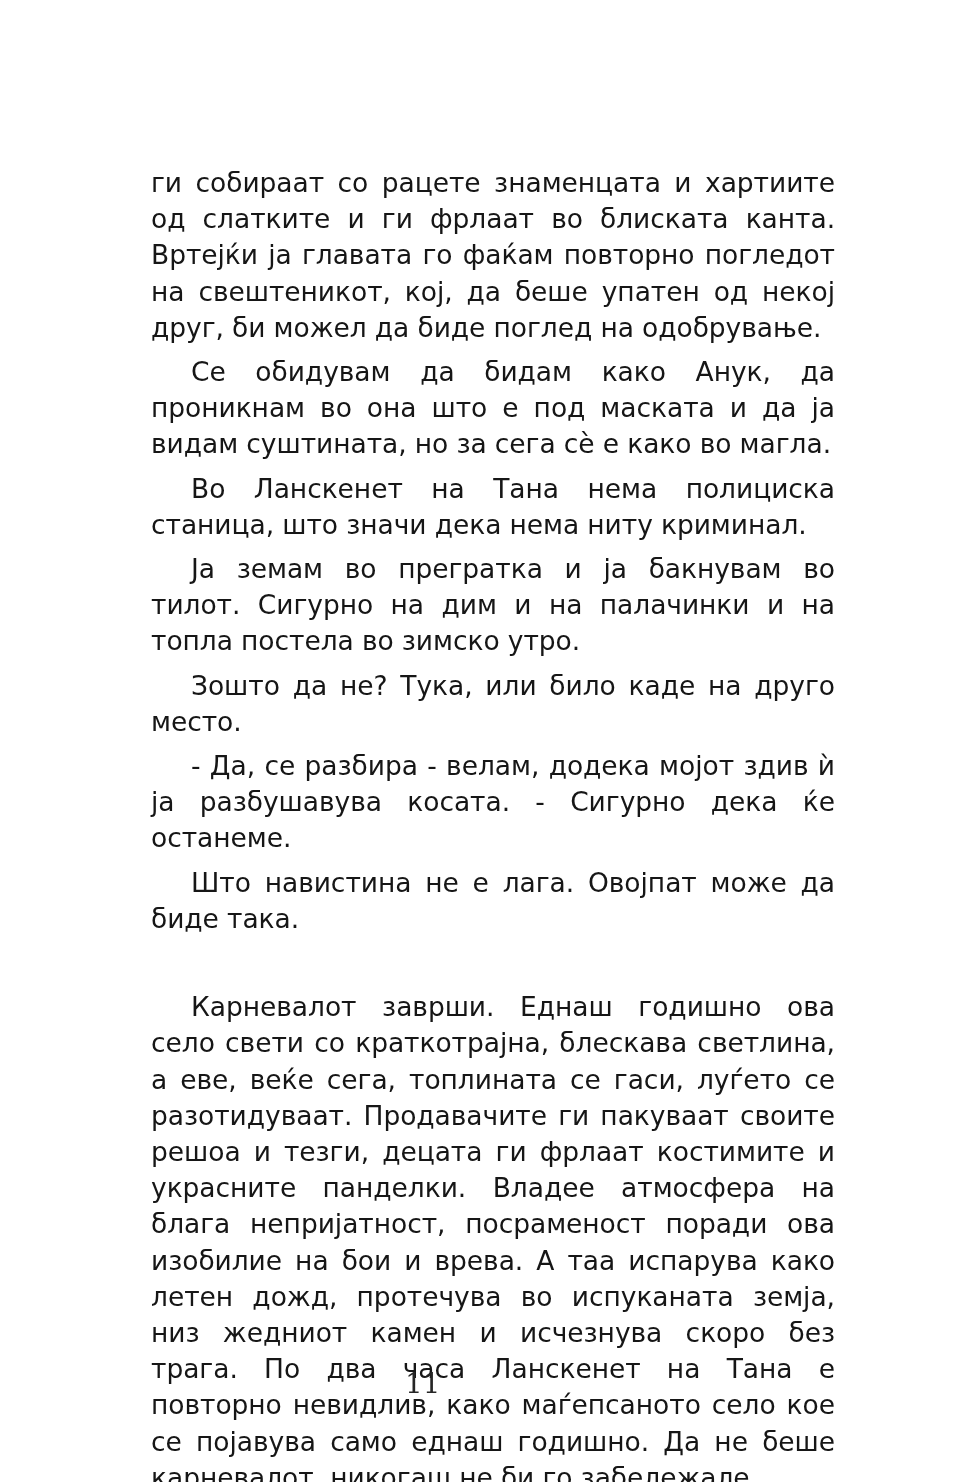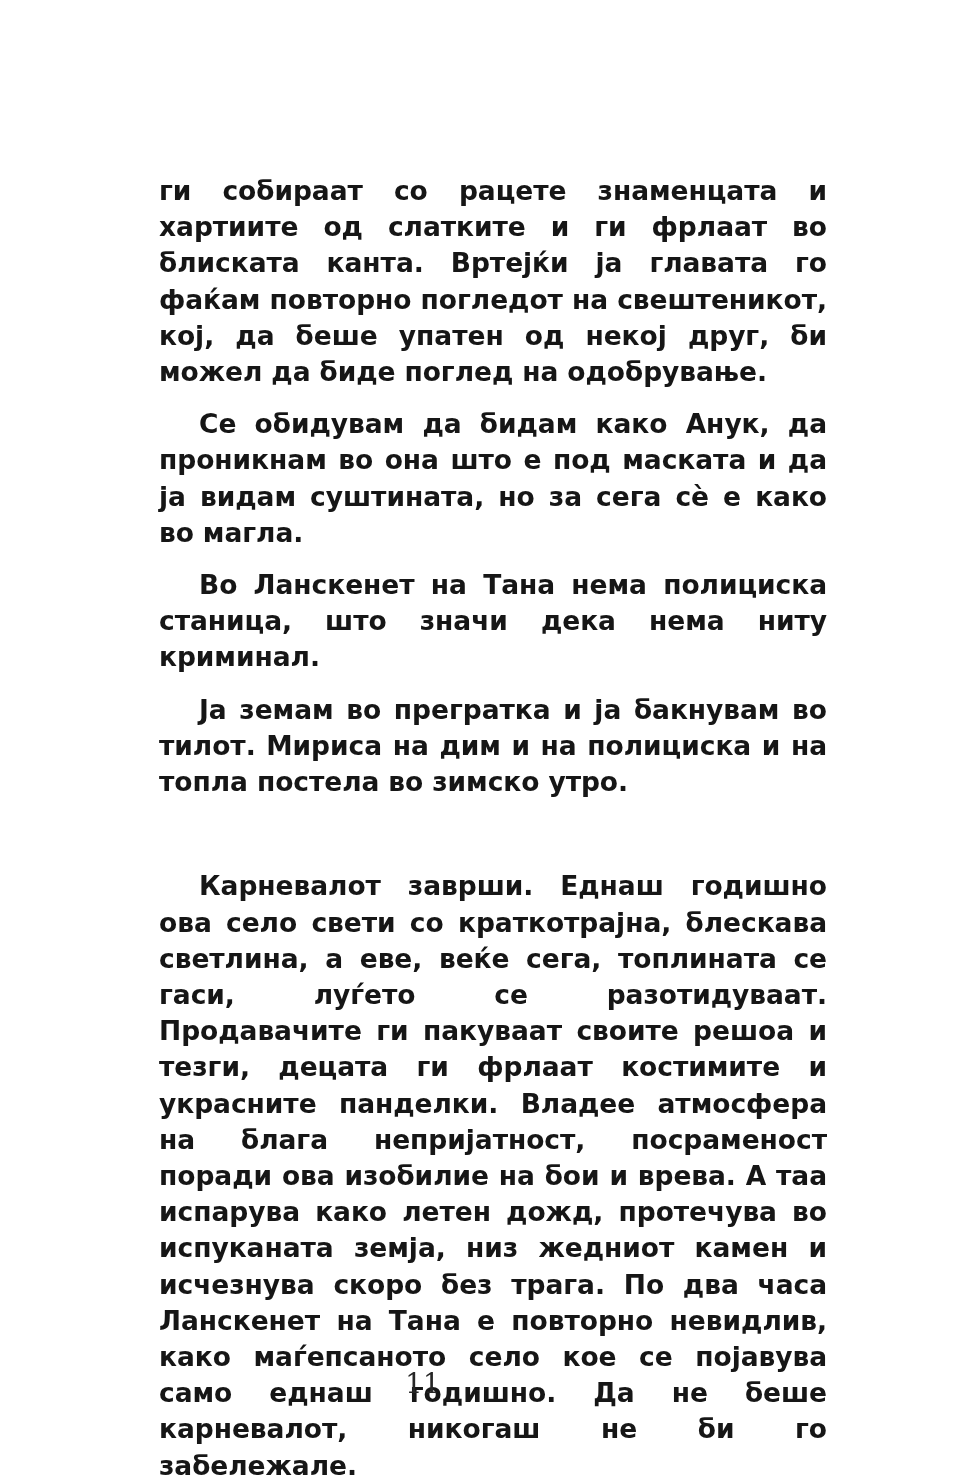"ги собираат со рацете знаменцата" .para { font-weight: bold -> none; margin: 16px -> 8px }
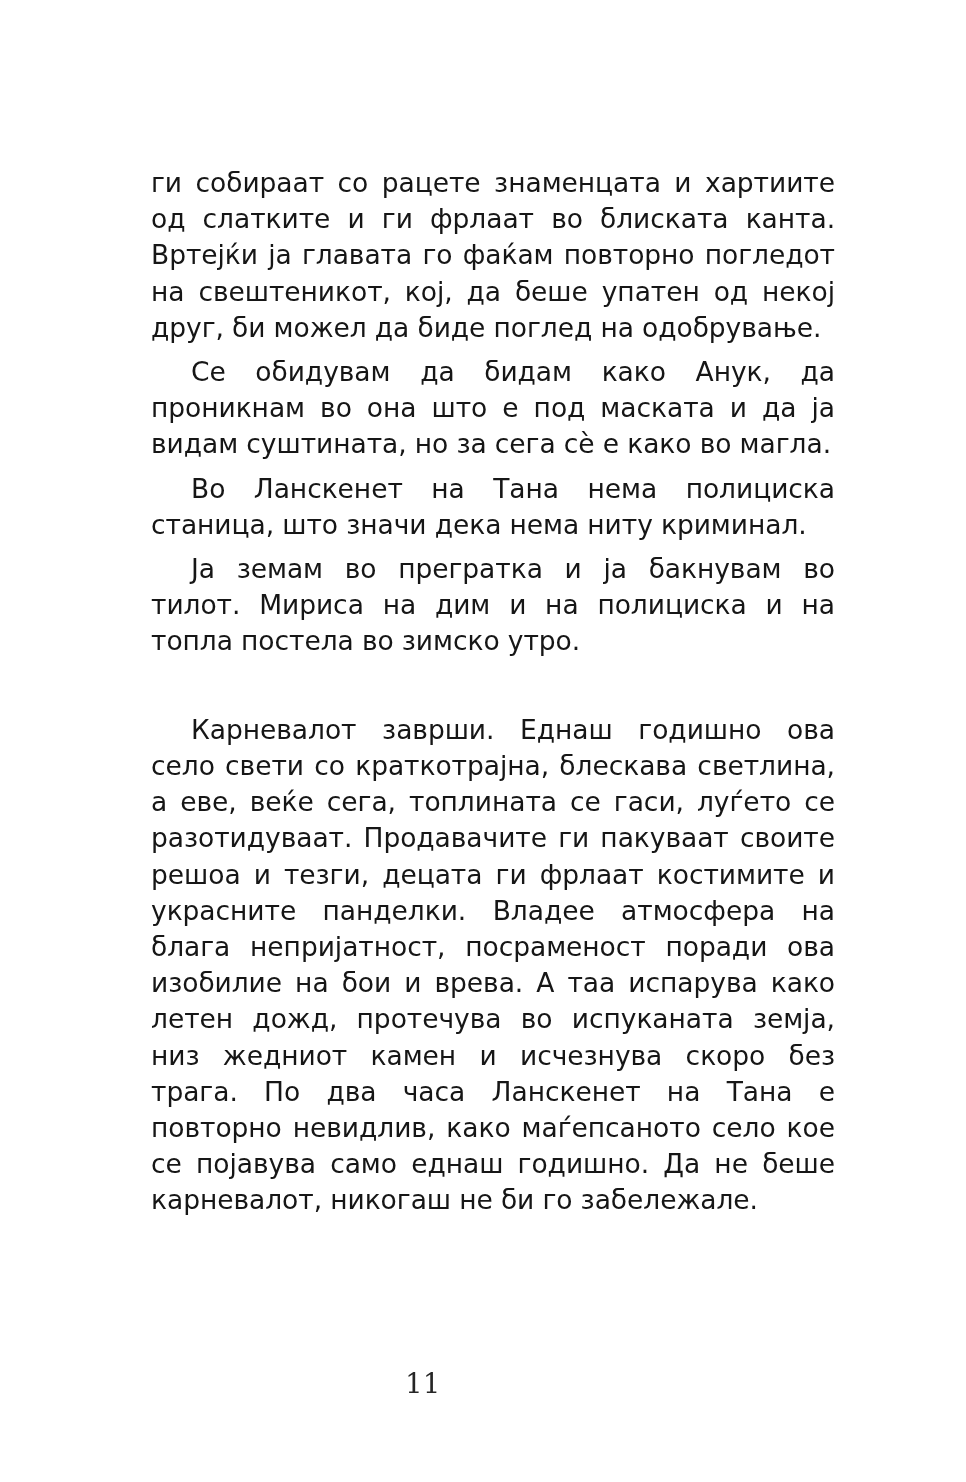"Ја земам во прегратка и" p.para { text: Мириса на дим и на полициска -> Сигурно на дим и на палачинки }
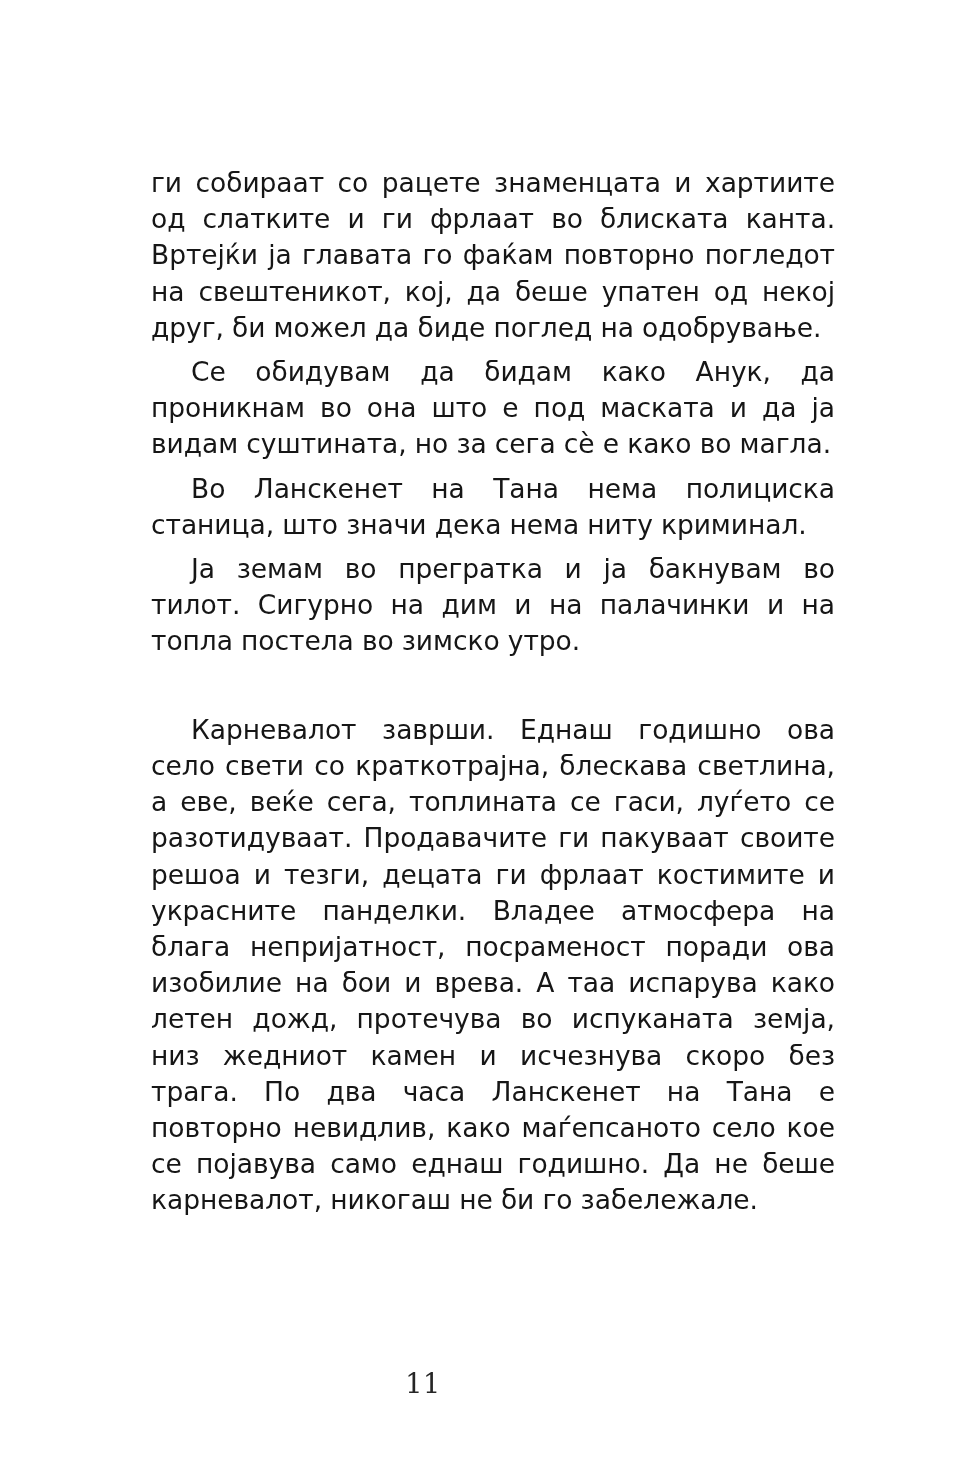"Зошто да не? Тука, или" p.para { html: none -> <p>Зошто да не? Тука, или било каде на друго место.</p> }
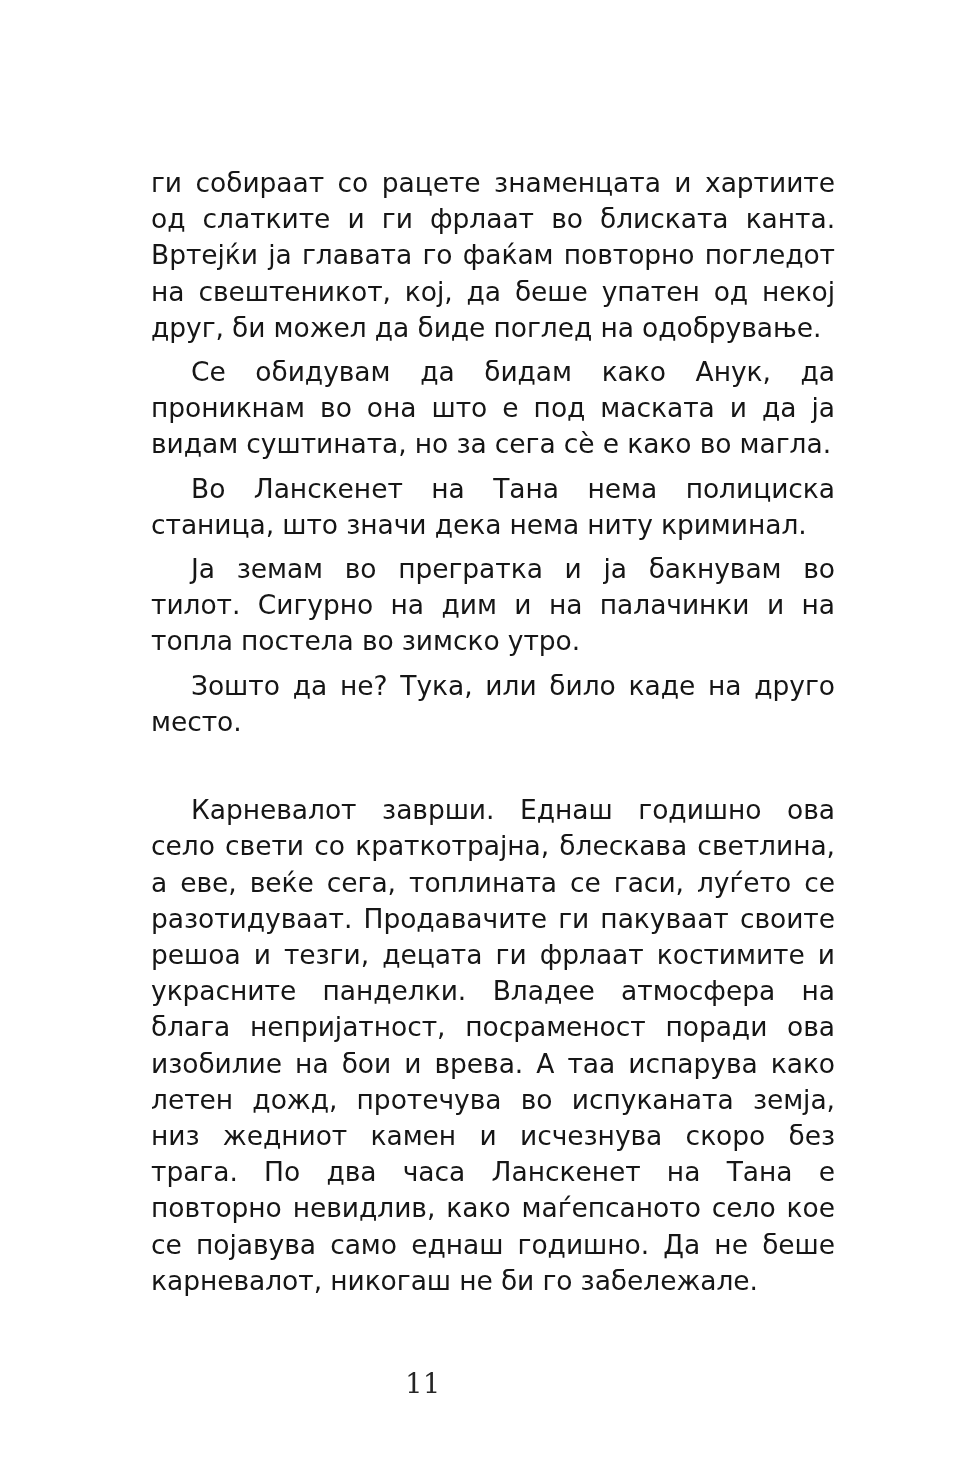"- Да, се разбира -" p.para { html: none -> <p>- Да, се разбира - велам, додека мојот здив ѝ ја разбушавува косата. - Сигурно дека ќе останеме.</p> }
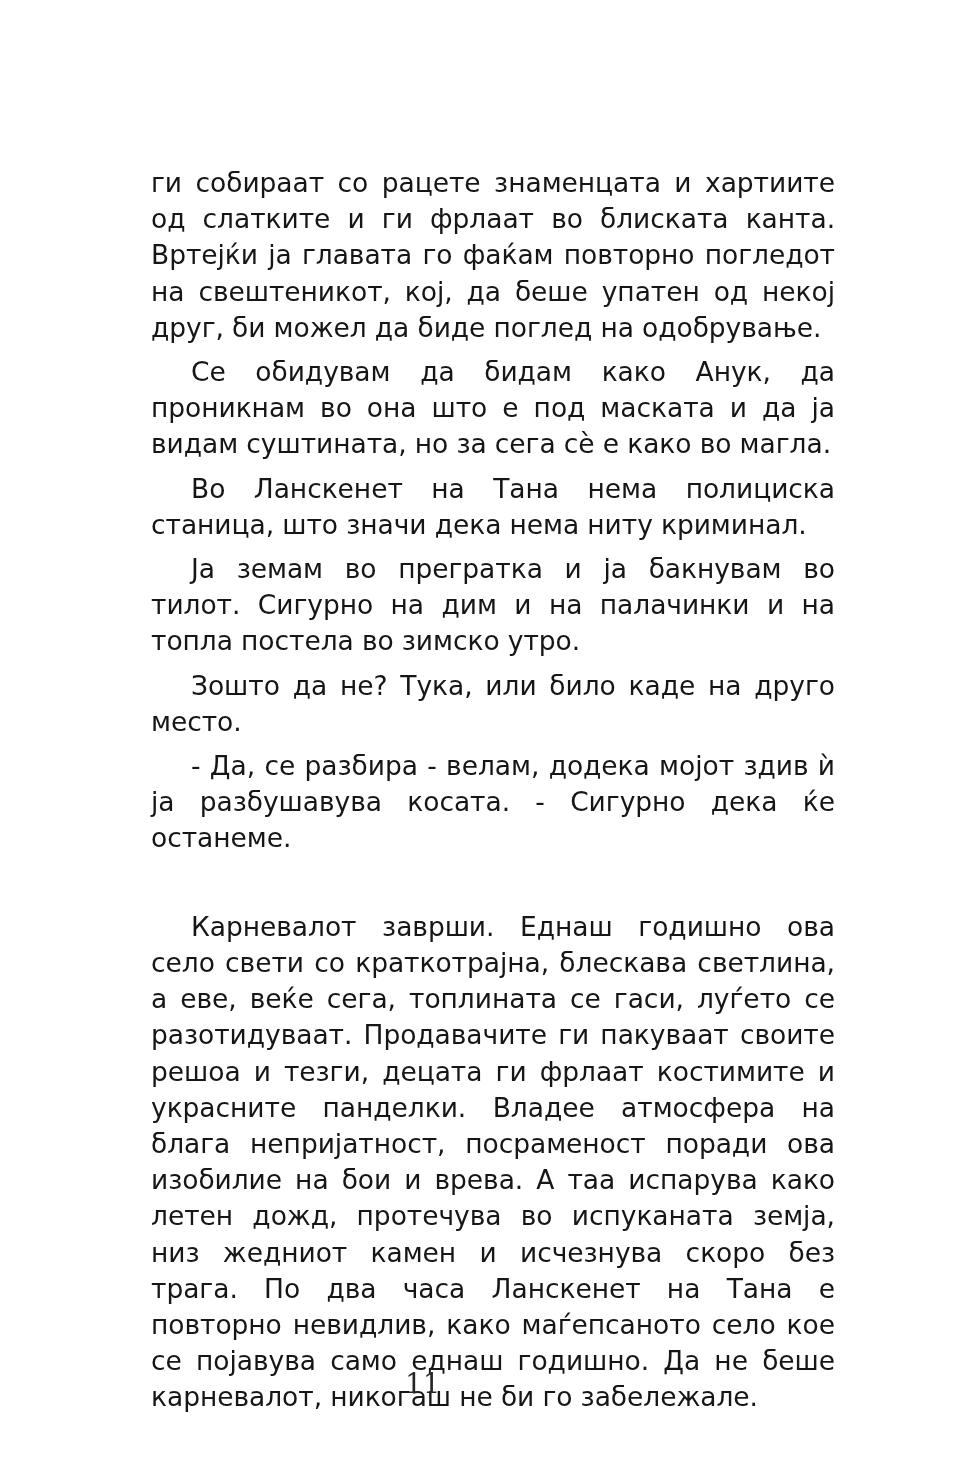"Што навистина не е лага." p.para { html: none -> <p>Што навистина не е лага. Овојпат може да биде така.</p> }
